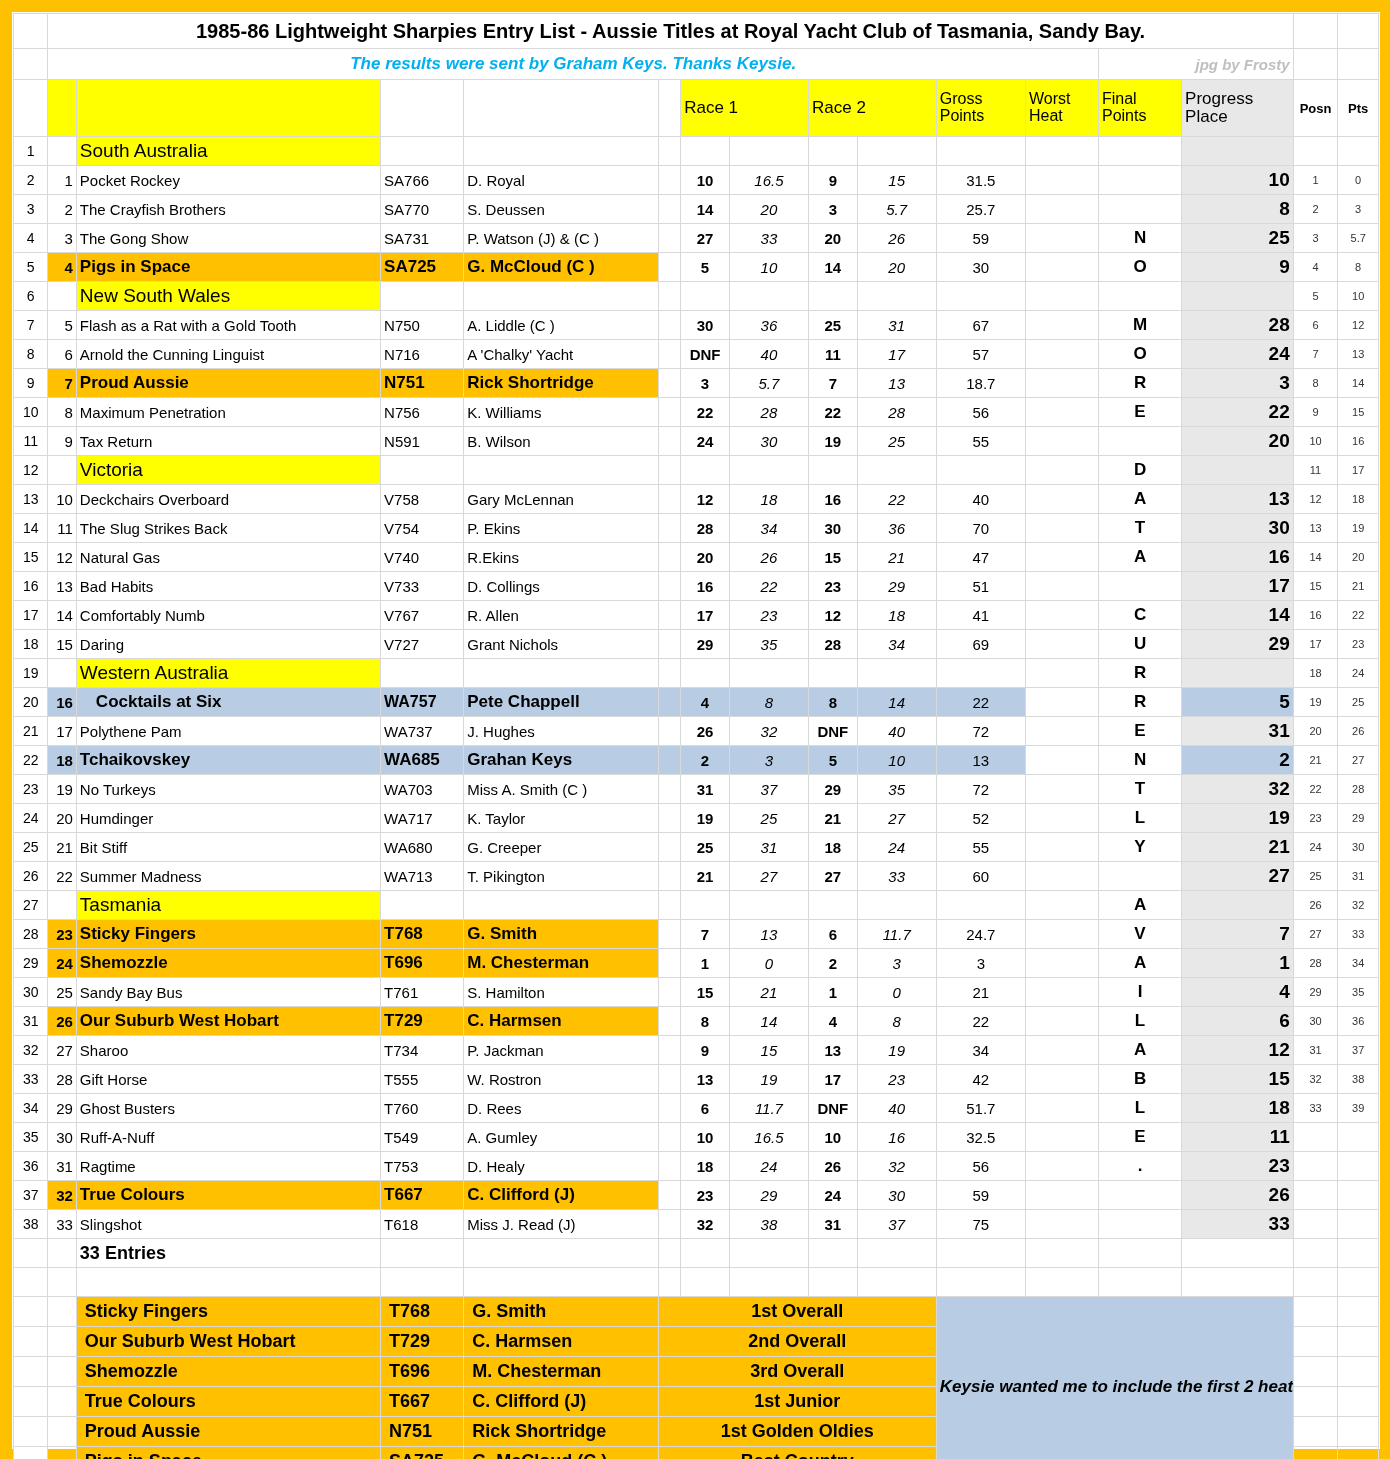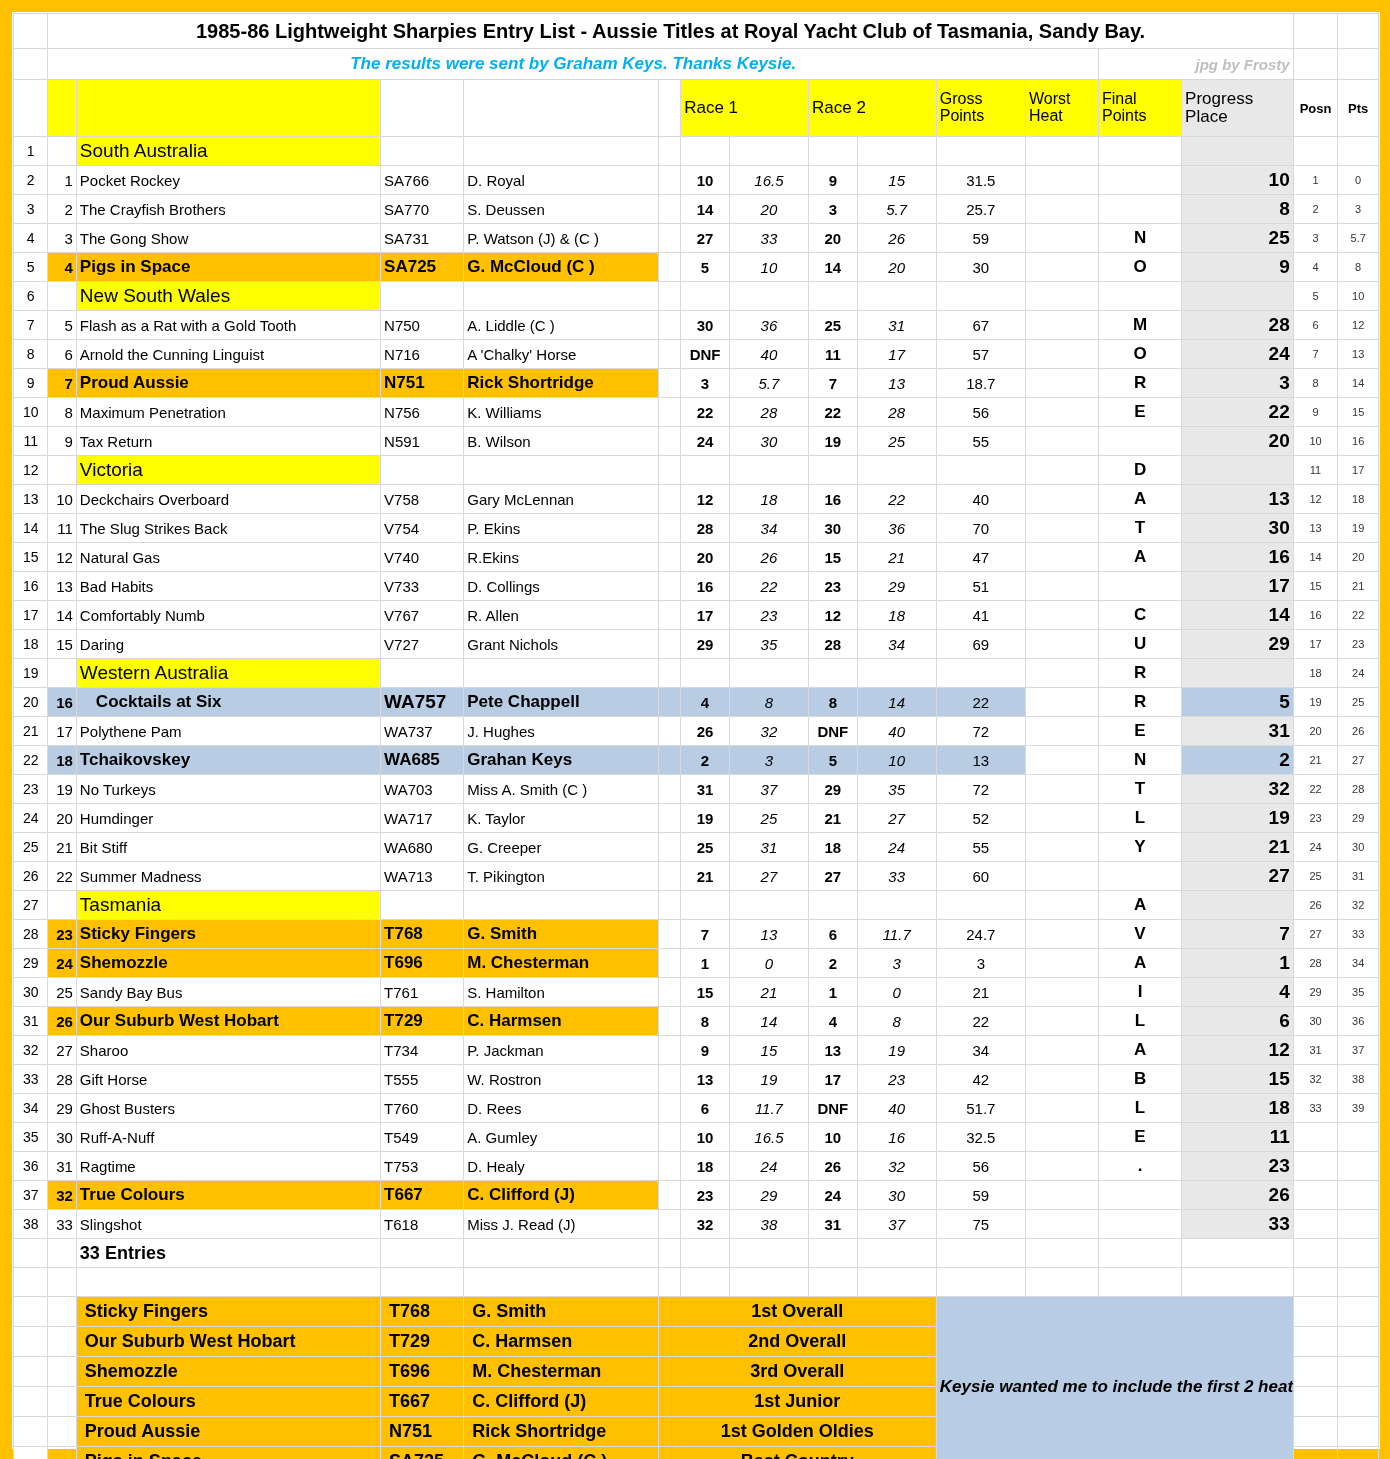"A 'Chalky' Horse" td.helm { text: Horse -> Yacht }
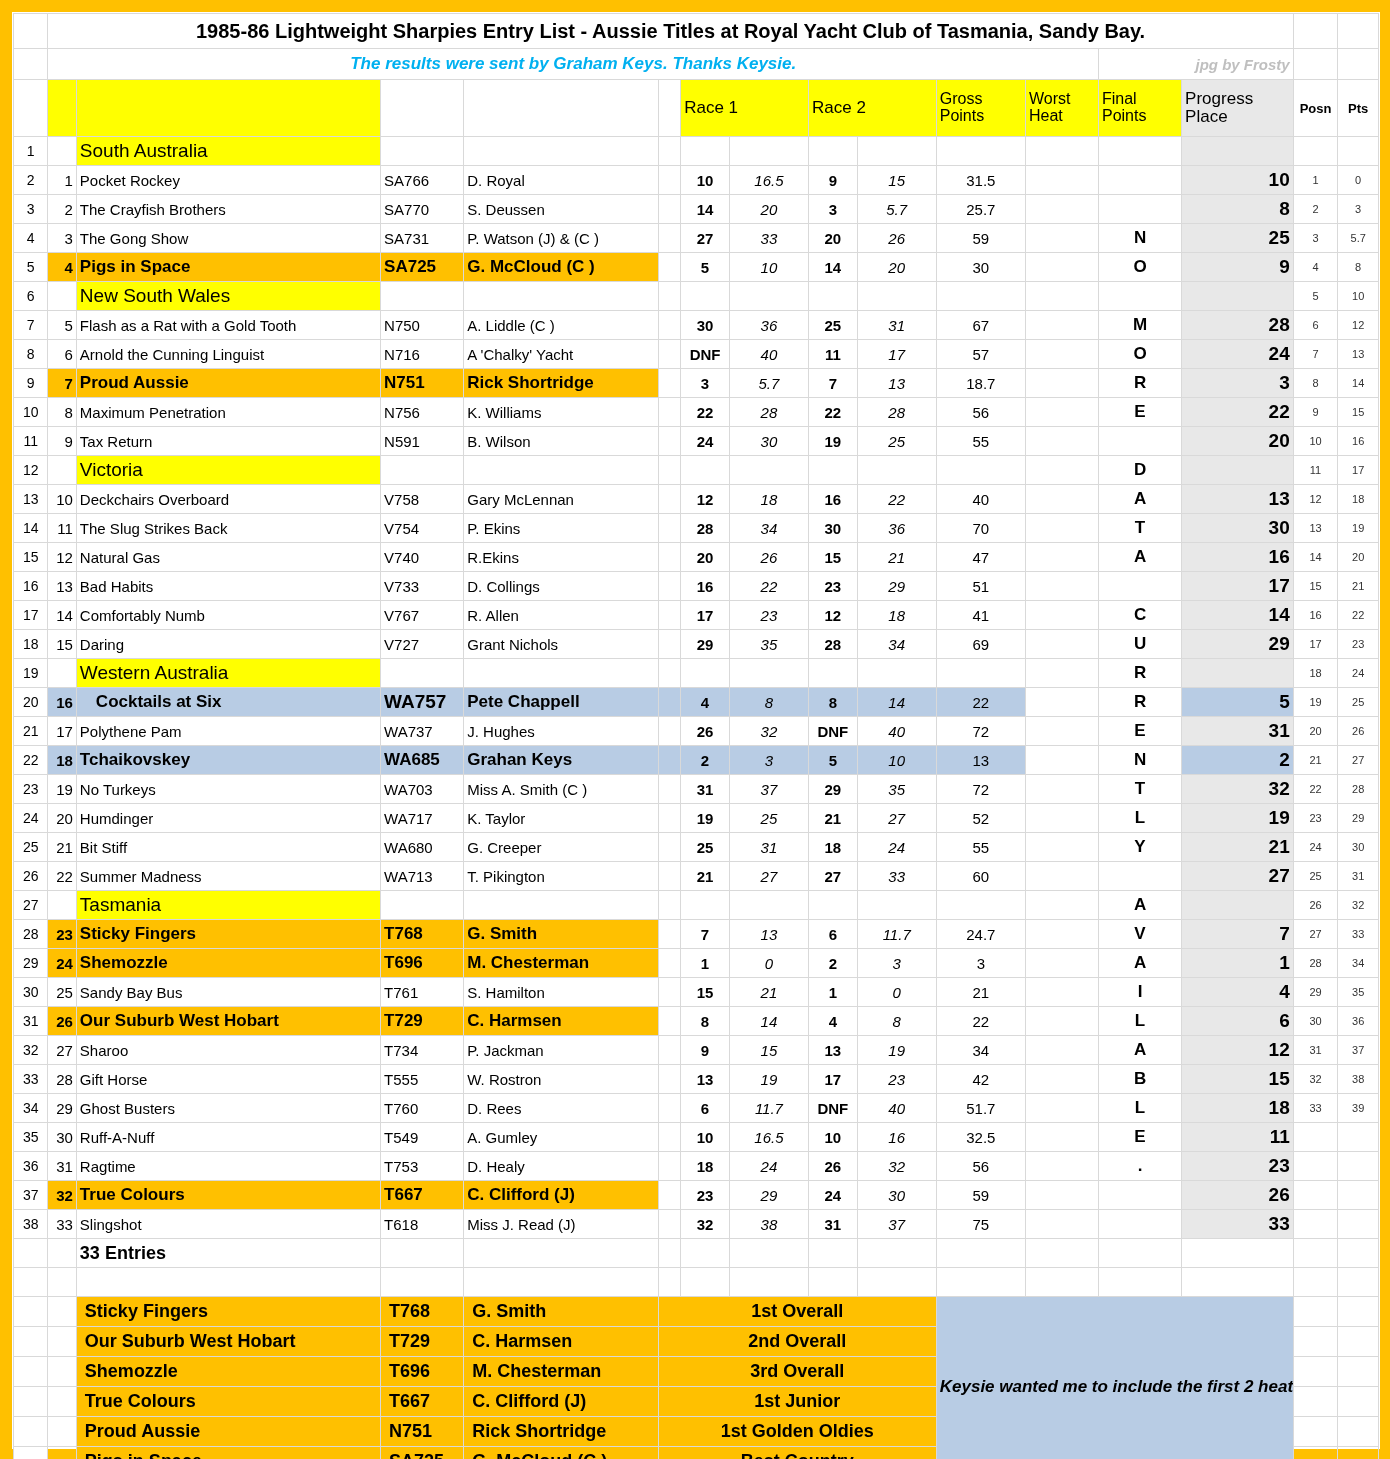"WA757" td.sail { font-size: 19px -> 16px }
